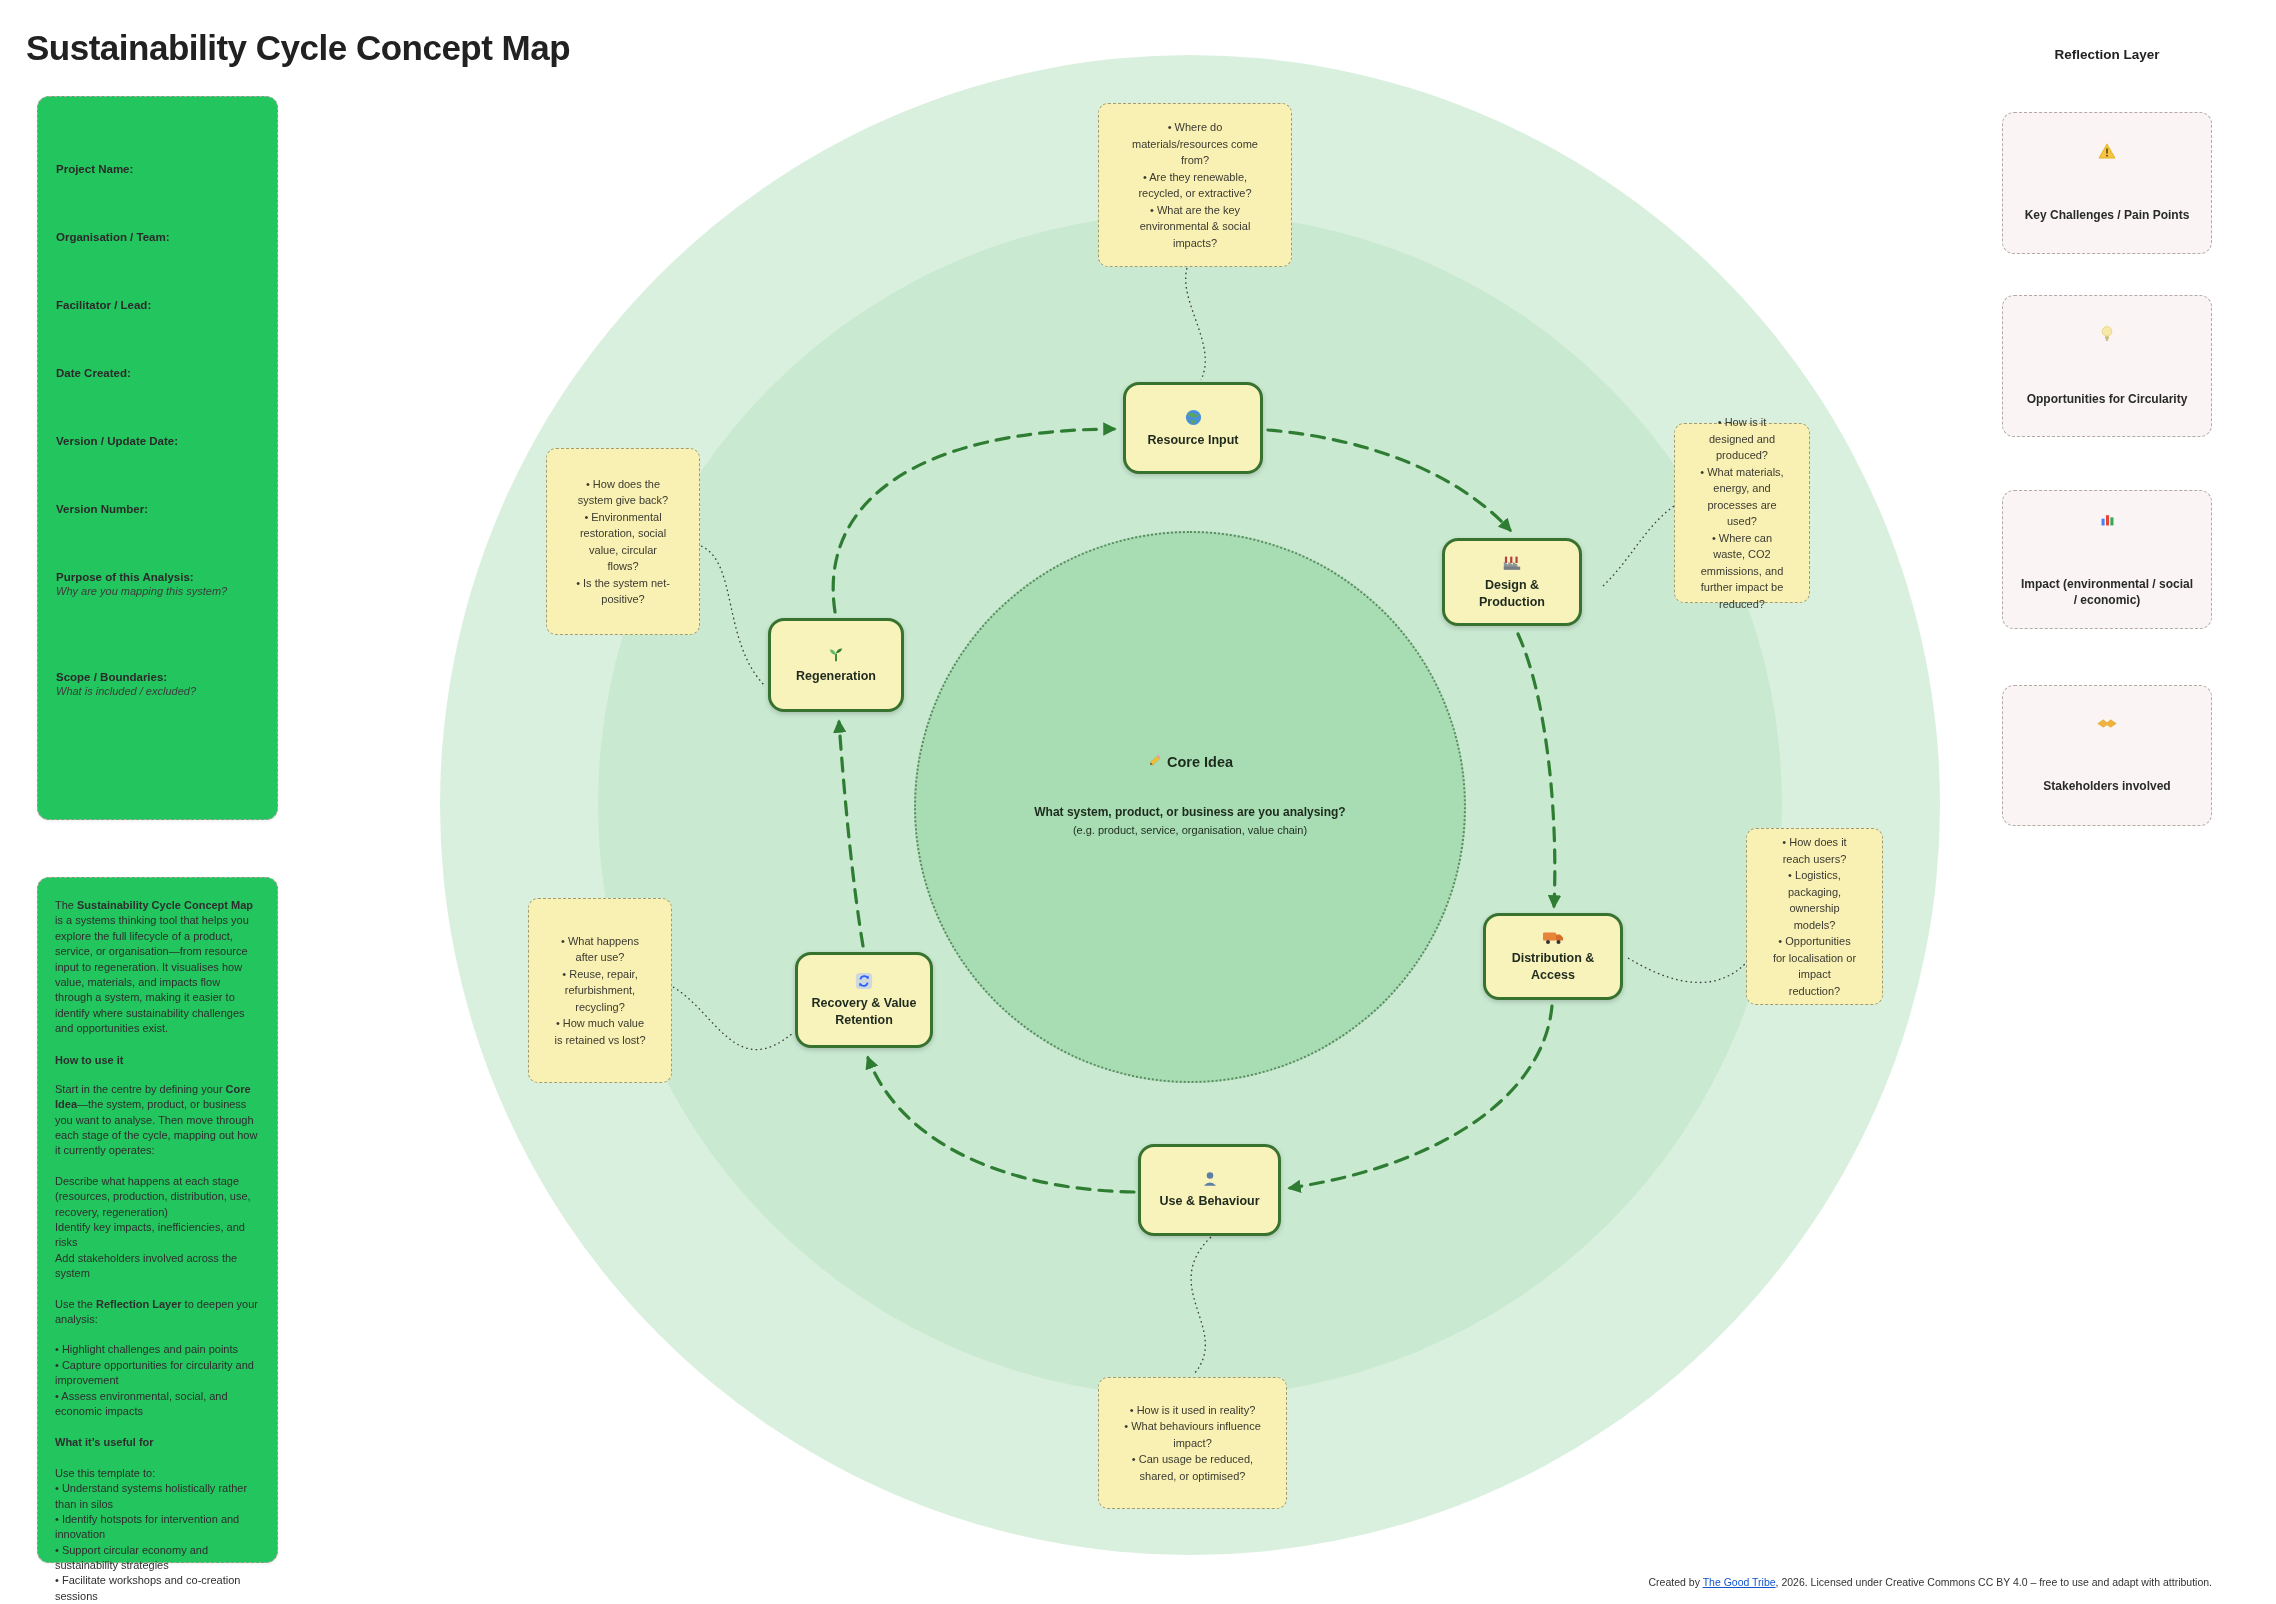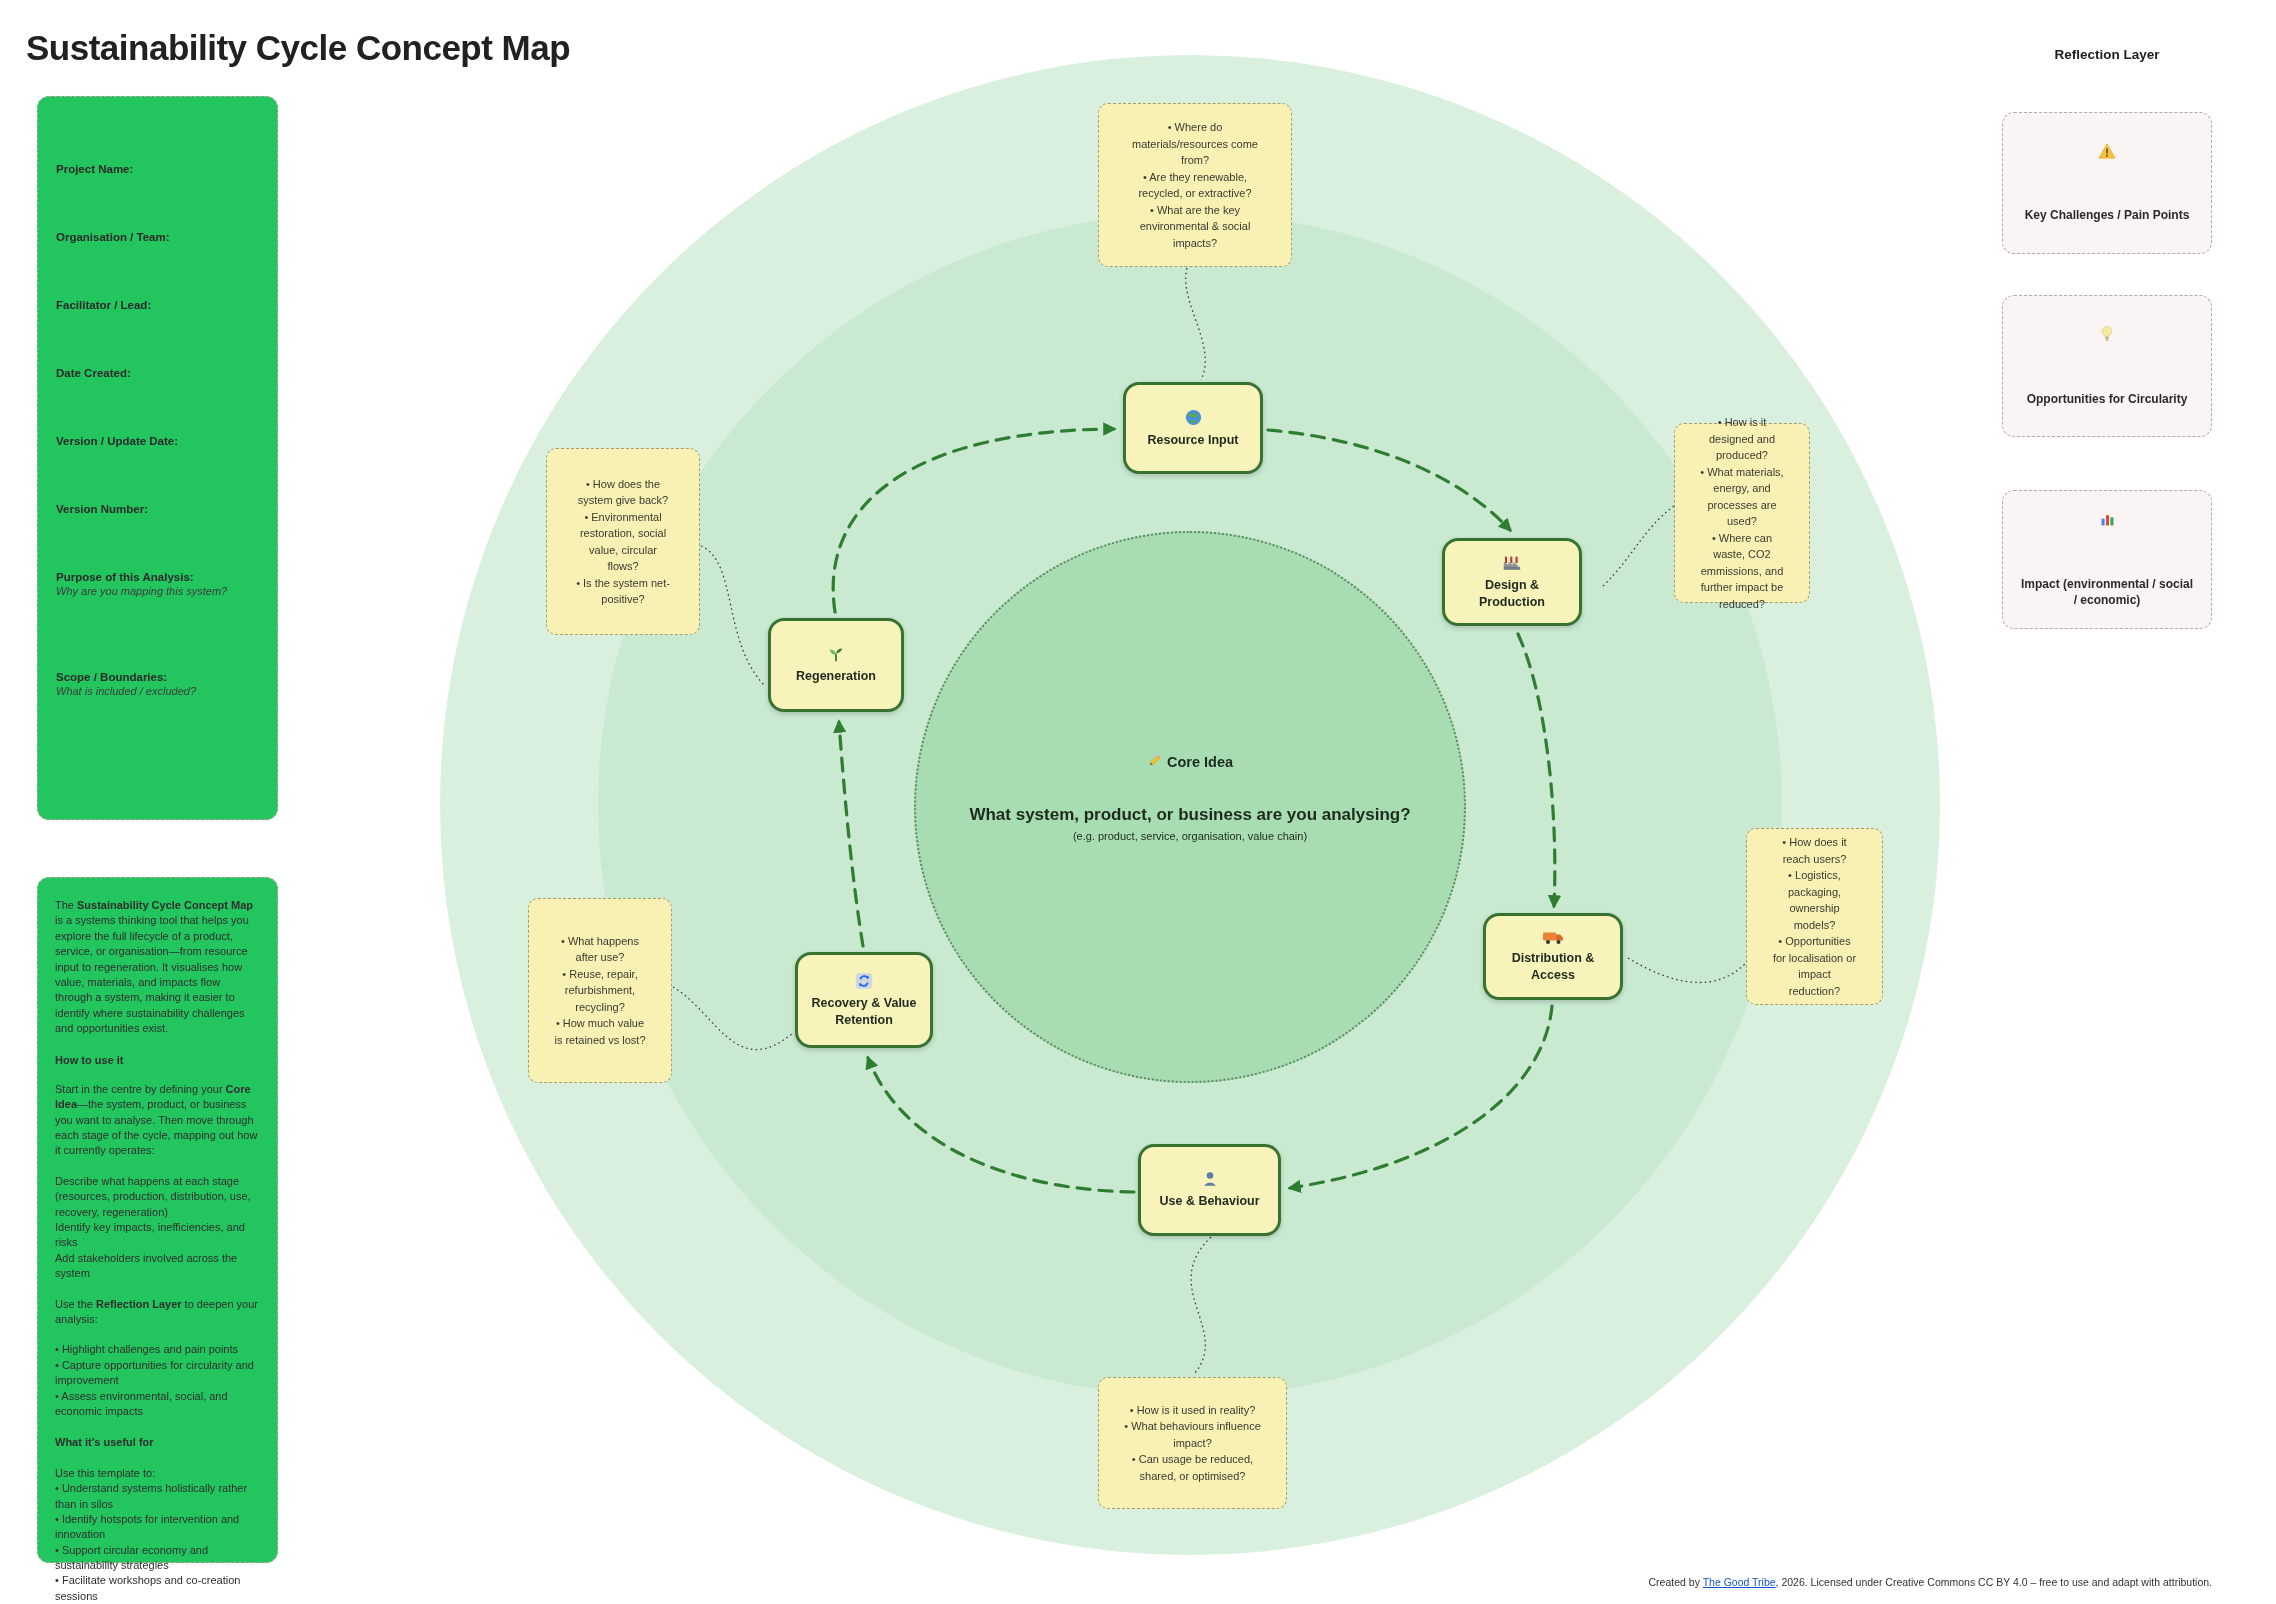"Stakeholders involved" div.reflect-box { html: none -> <div> <span><svg> <path></path> </svg></span> <div>Stakeholders involved</div> </div> }
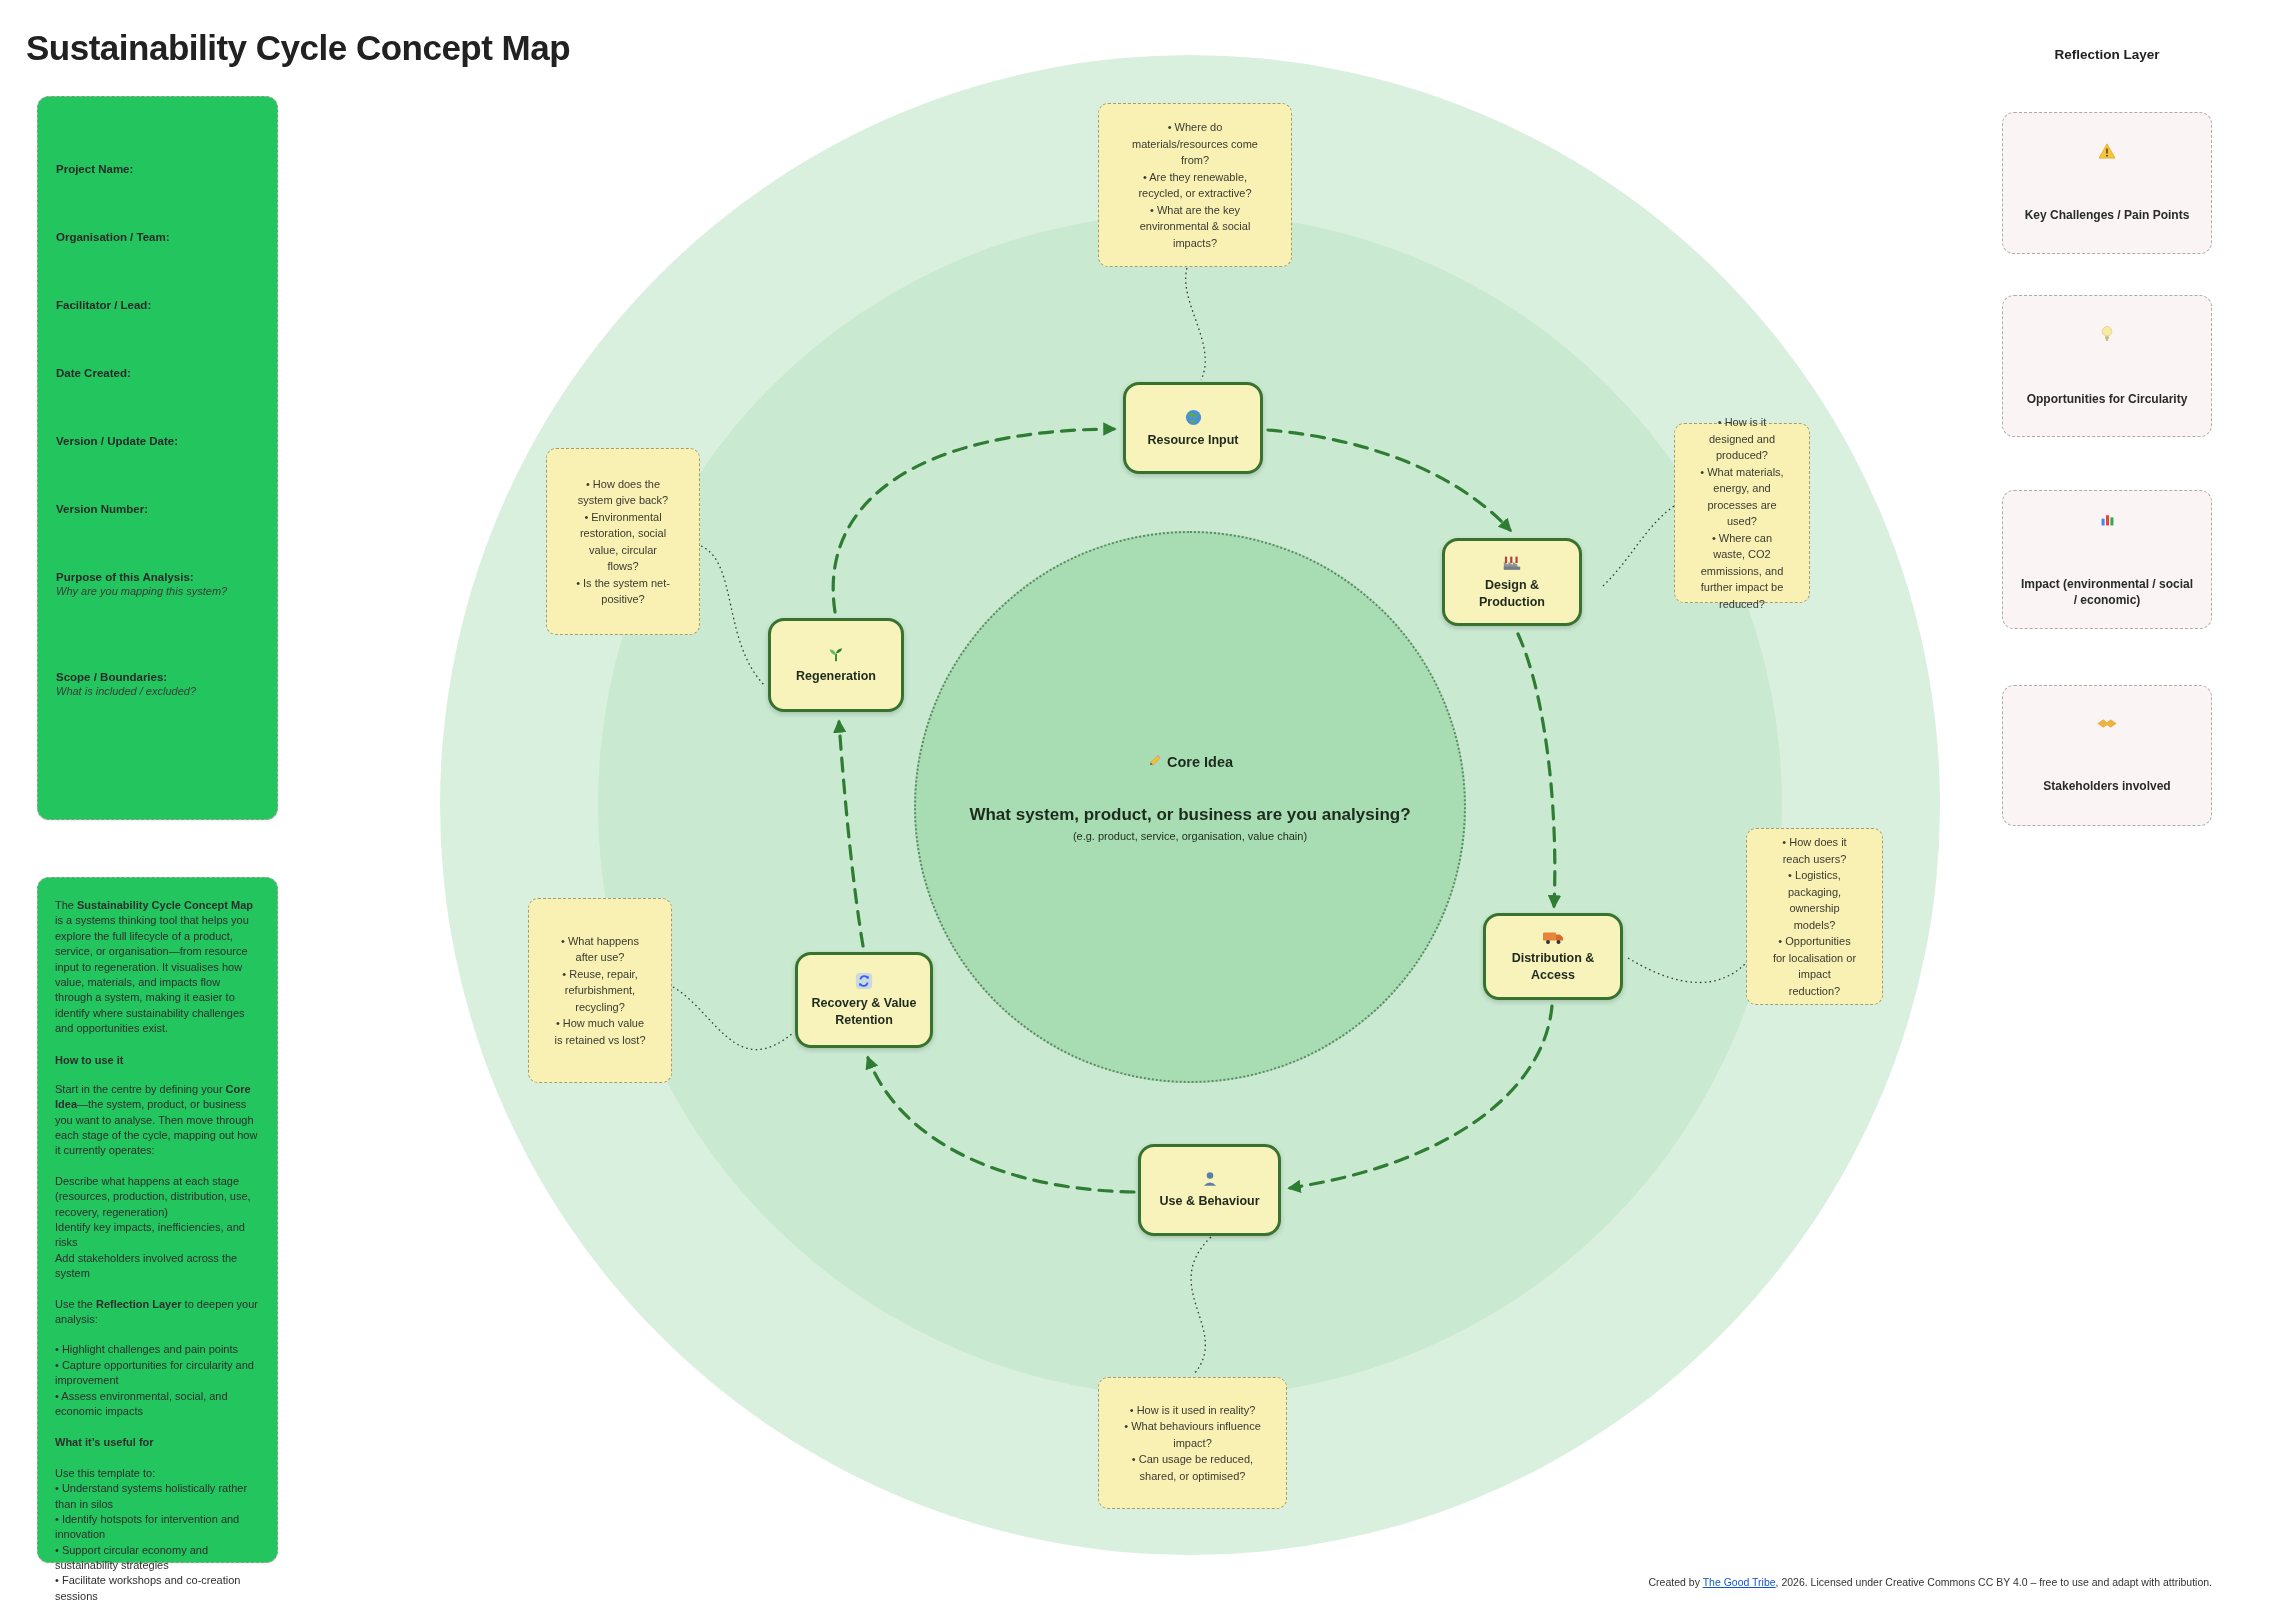"What system, product, or business" .core-q { font-size: 17px -> 12px }
